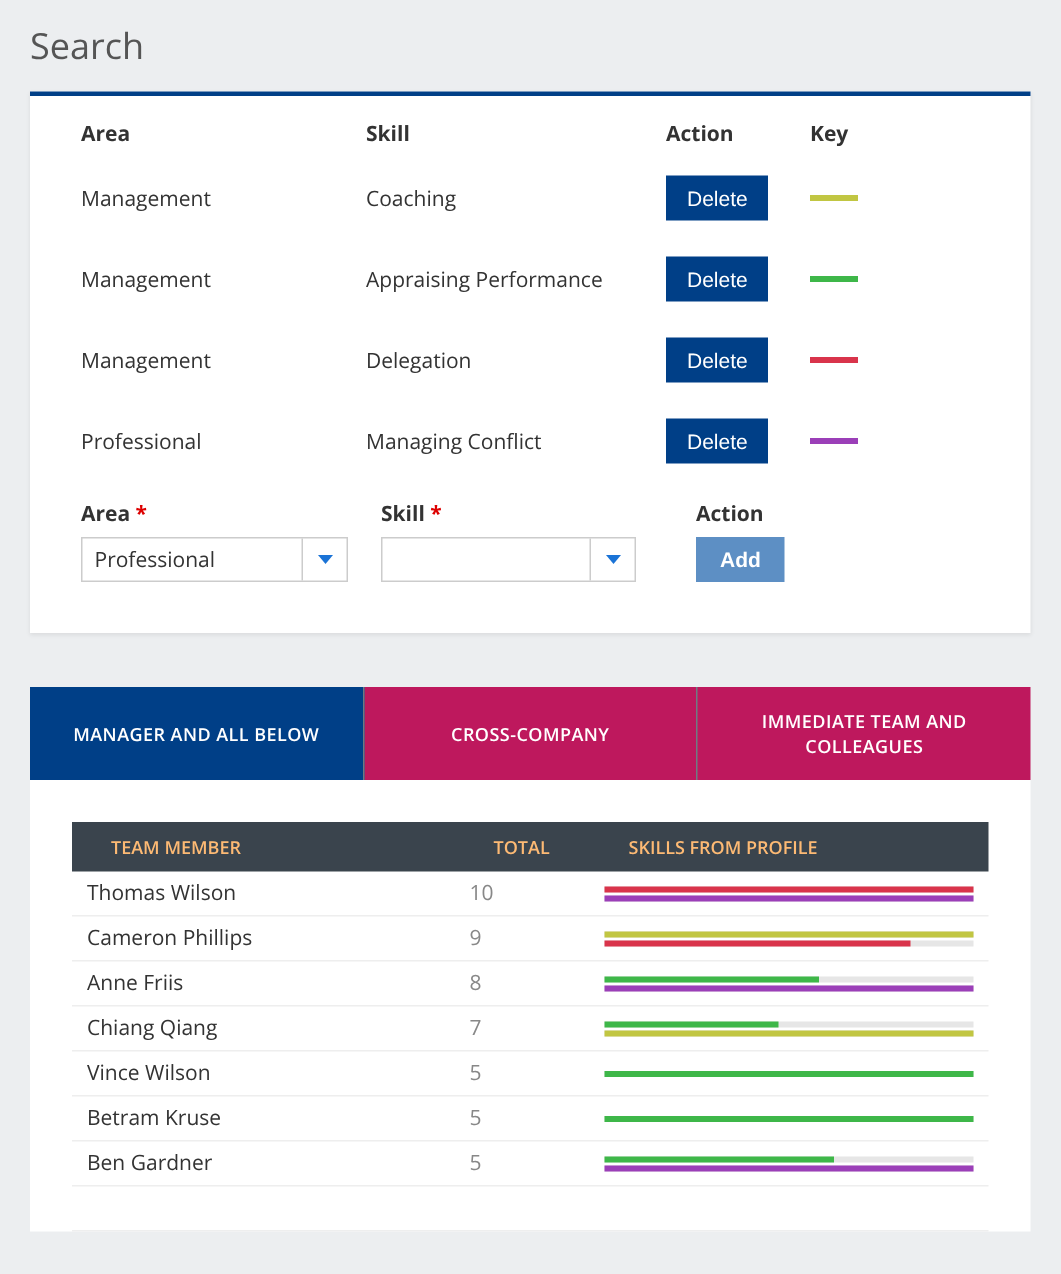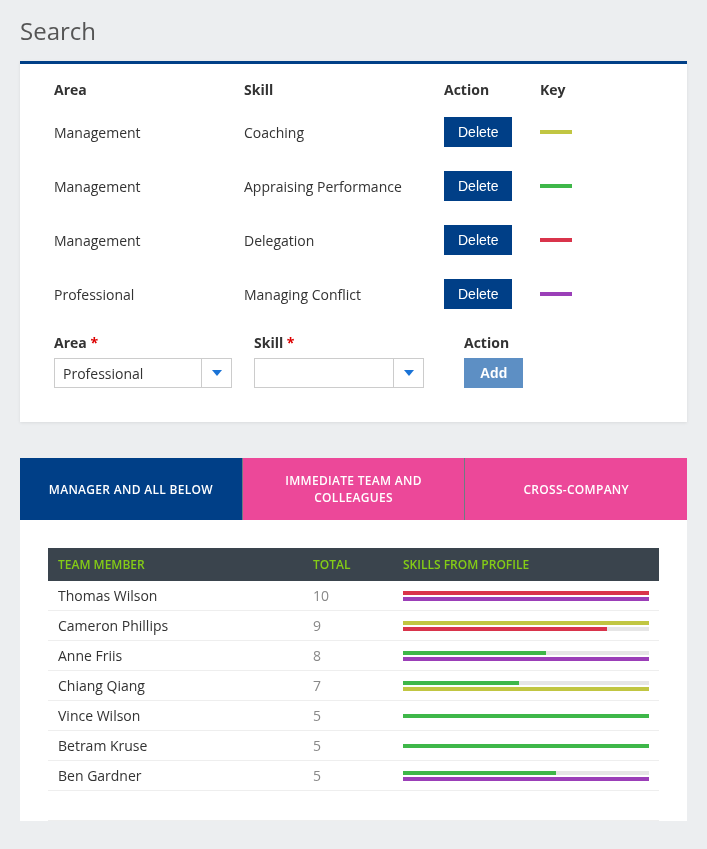"MANAGER AND ALL BELOW" .tabs { background: #ec4899 -> #be185d }
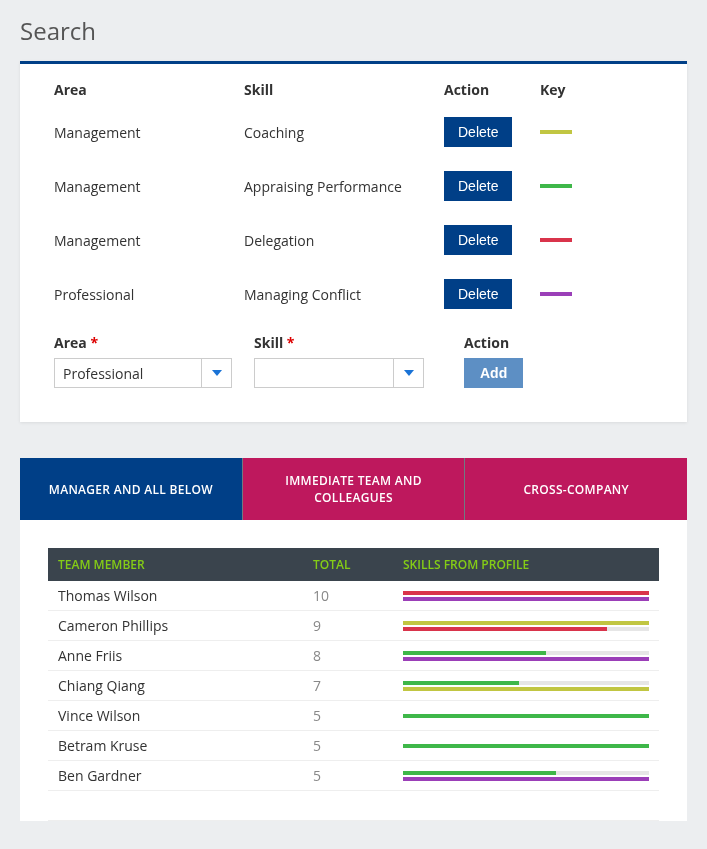"IMMEDIATE TEAM AND COLLEAGUES" div.tab { order: before "CROSS-COMPANY" -> after "CROSS-COMPANY" }
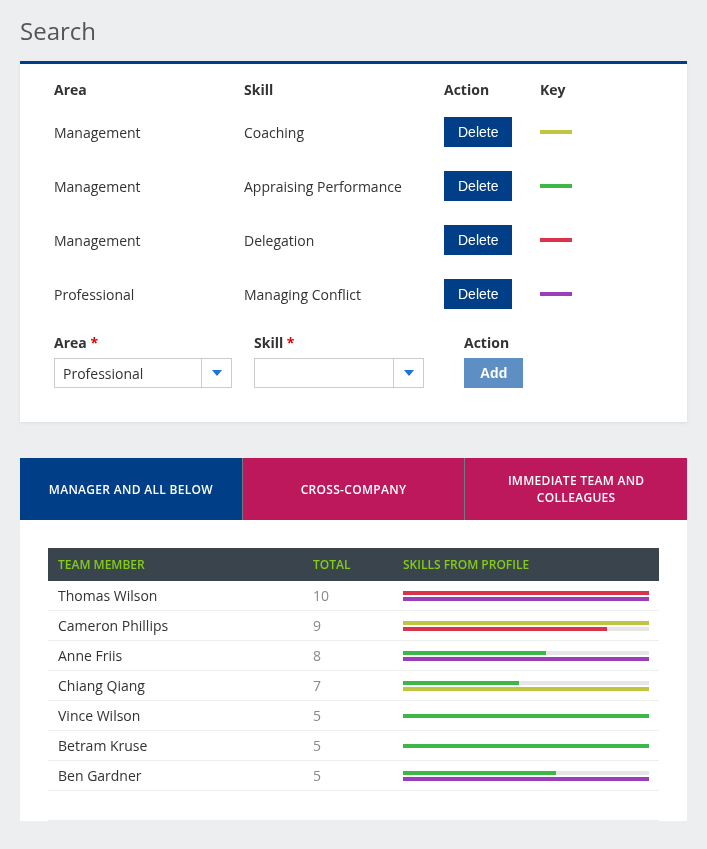"TEAM MEMBER" .tbl-head { color: #84cc16 -> #fdba74; padding: 8px 10px -> 8px 26px }
